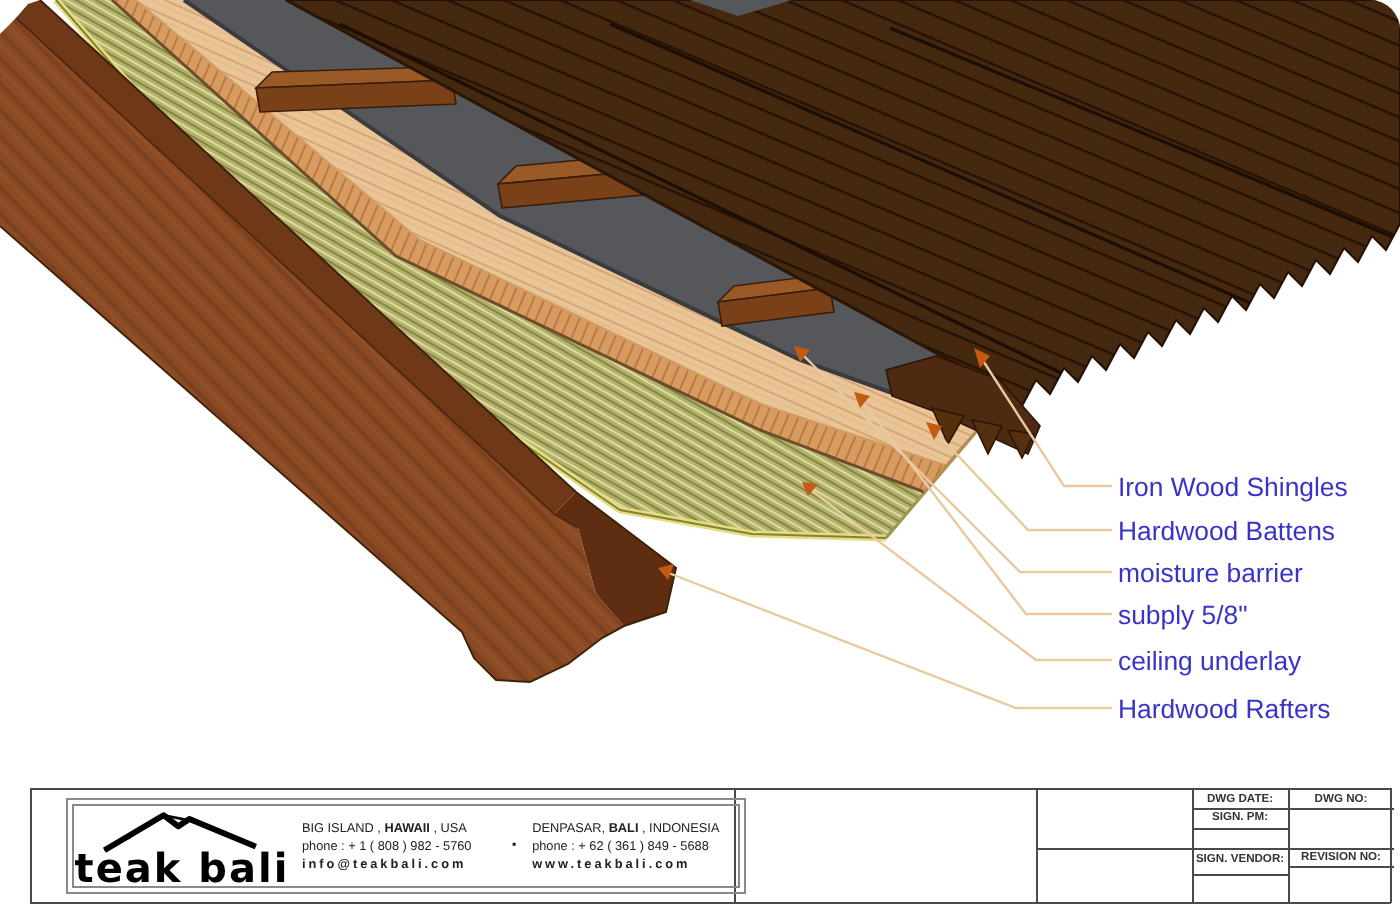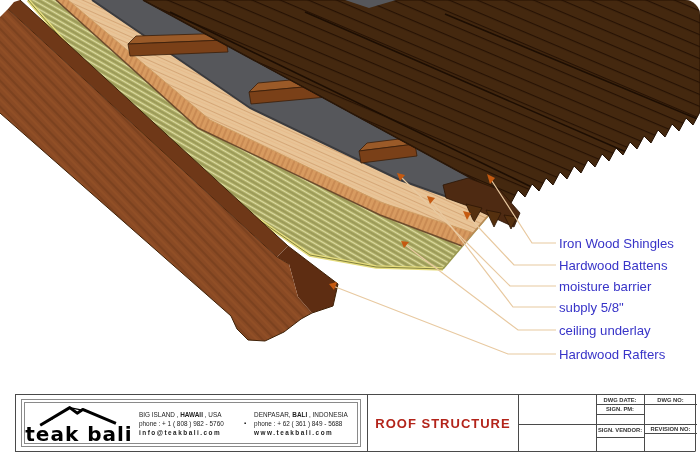"teak bali" #logobox { left: 5px -> 17px }
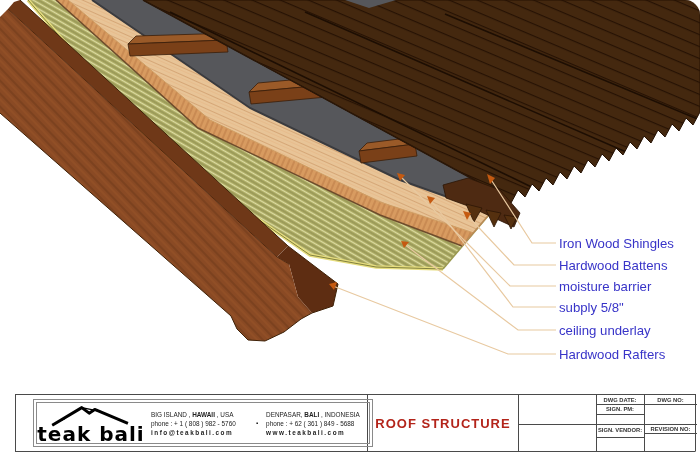"ROOF STRUCTURE" div { html: <div>ROOF STRUCTURE</div> -> none }
